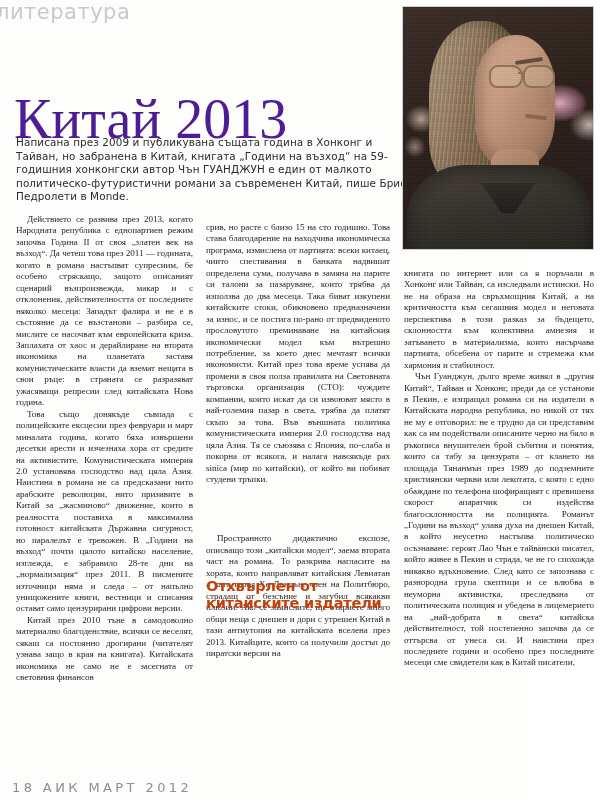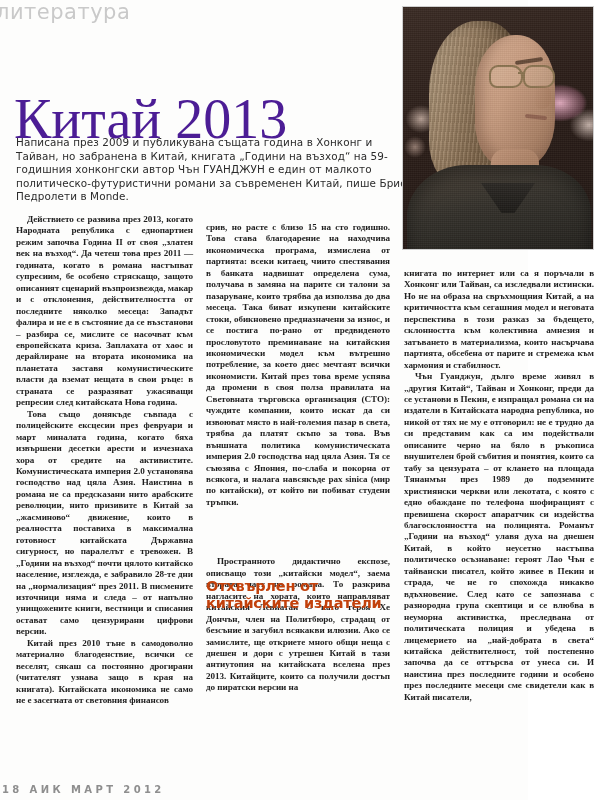"Действието се развива през 2013," .col p { font-weight: bold -> none }
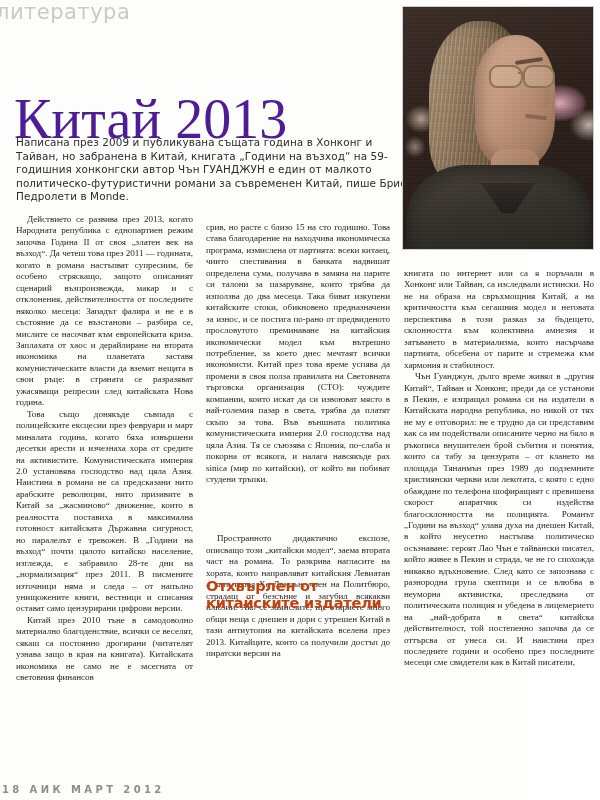"18 АИК МАРТ 2012" .folio { font-size: 10px -> 13px; font-weight: 700 -> 400; left: 2px -> 12px }
